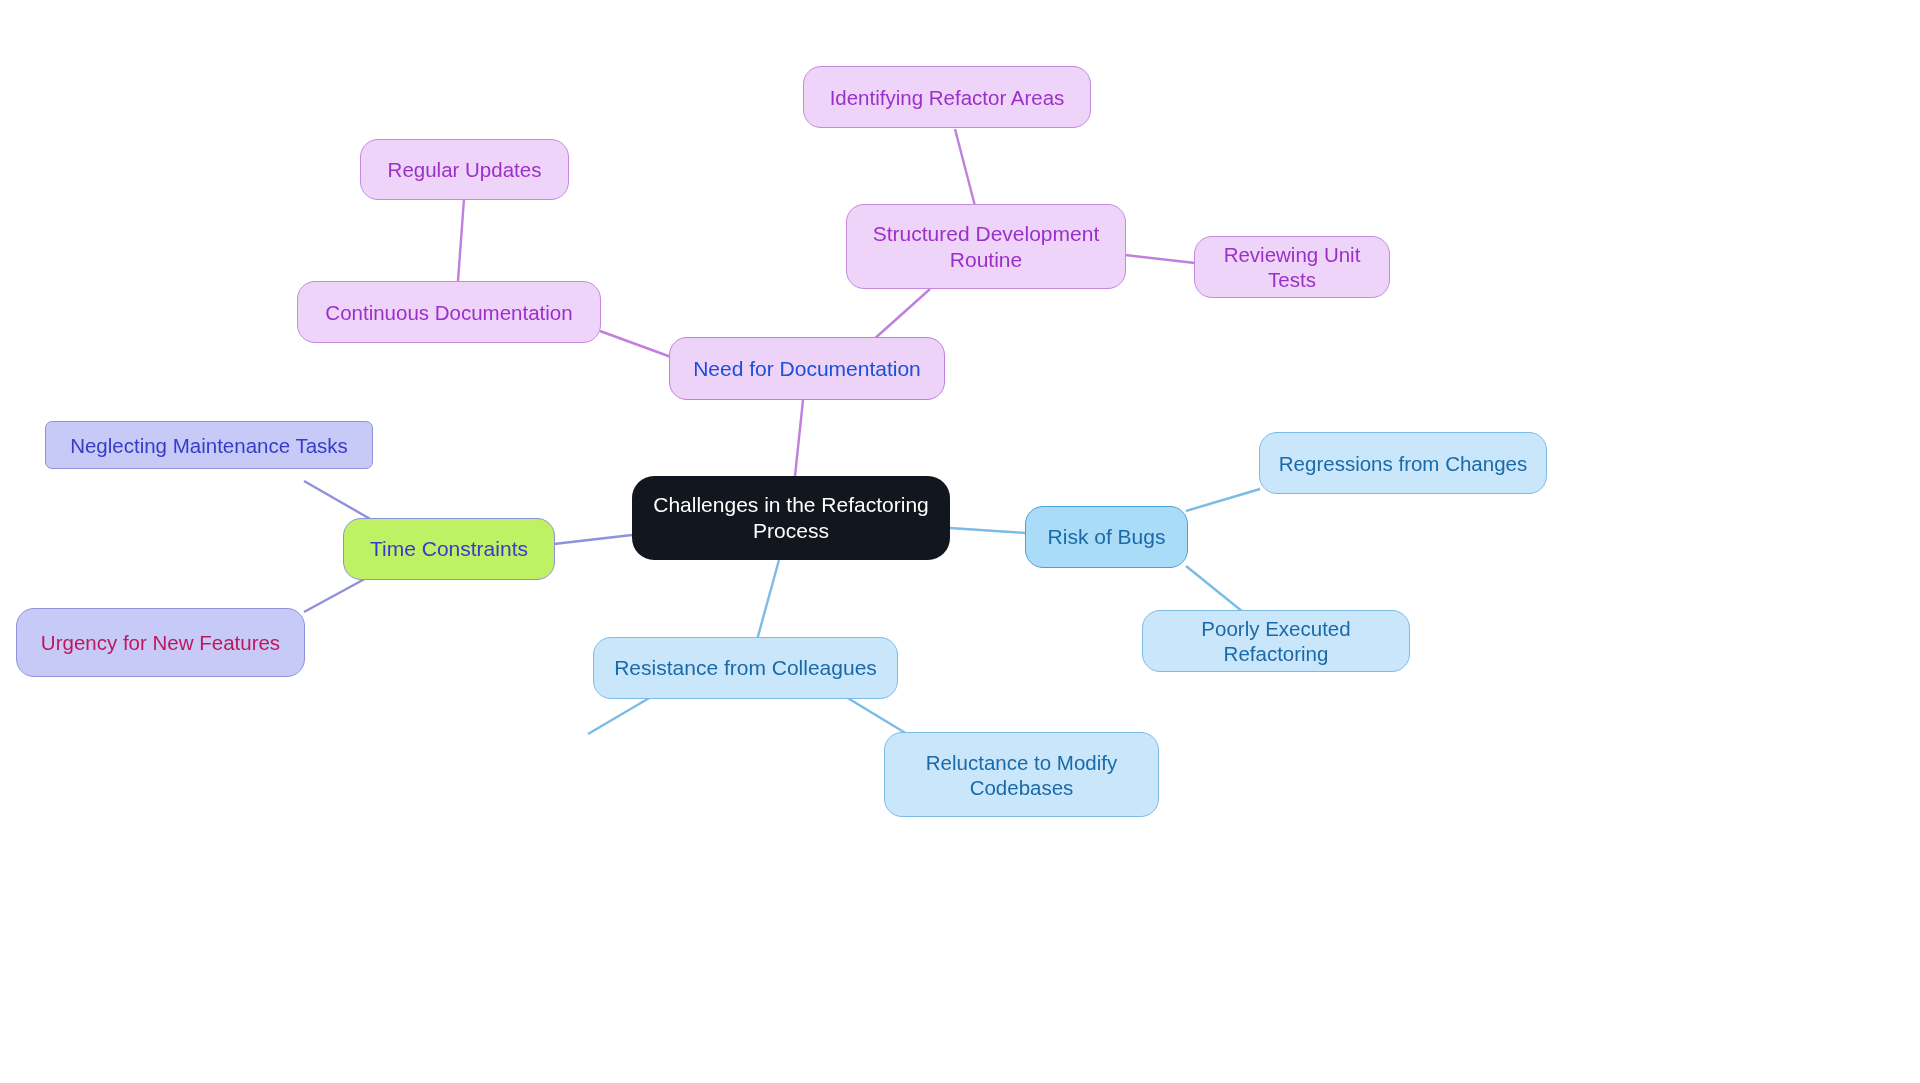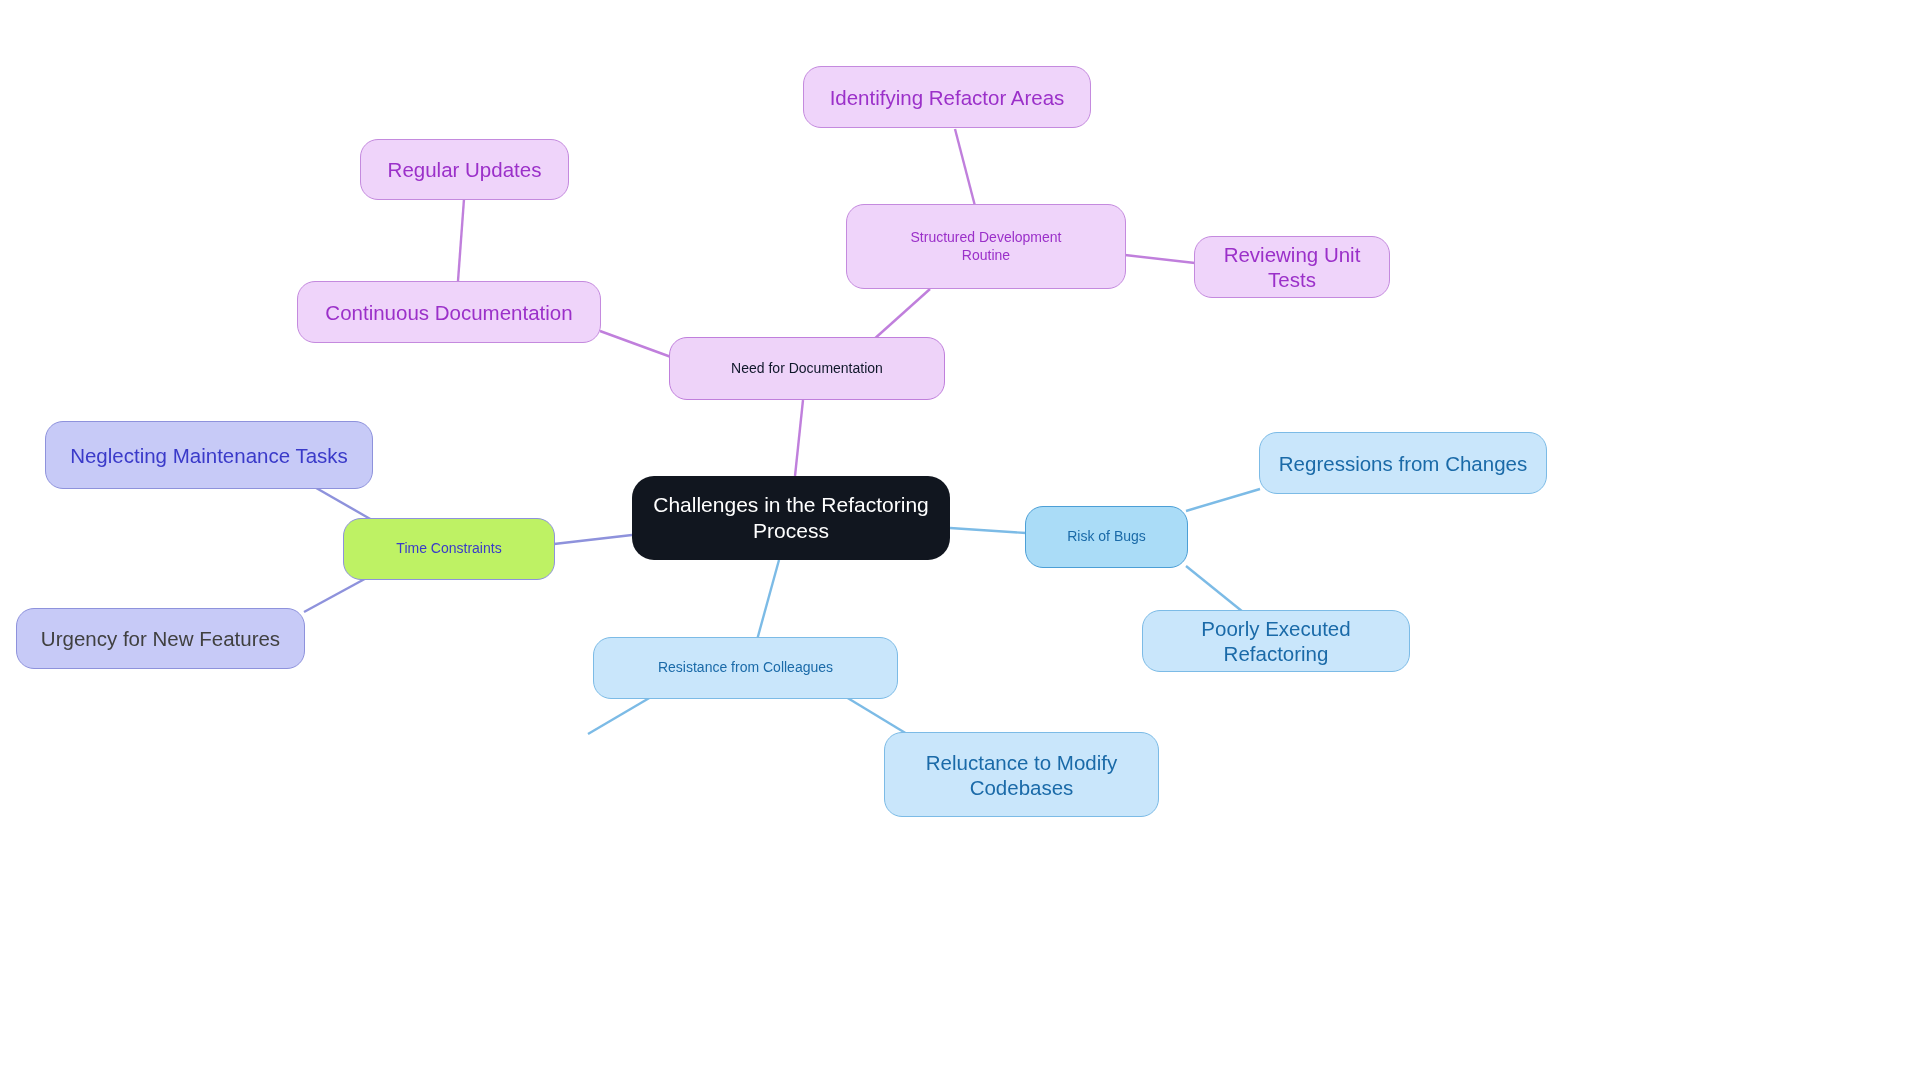"Structured Development" .node.branch { font-size: 14px -> 21px }
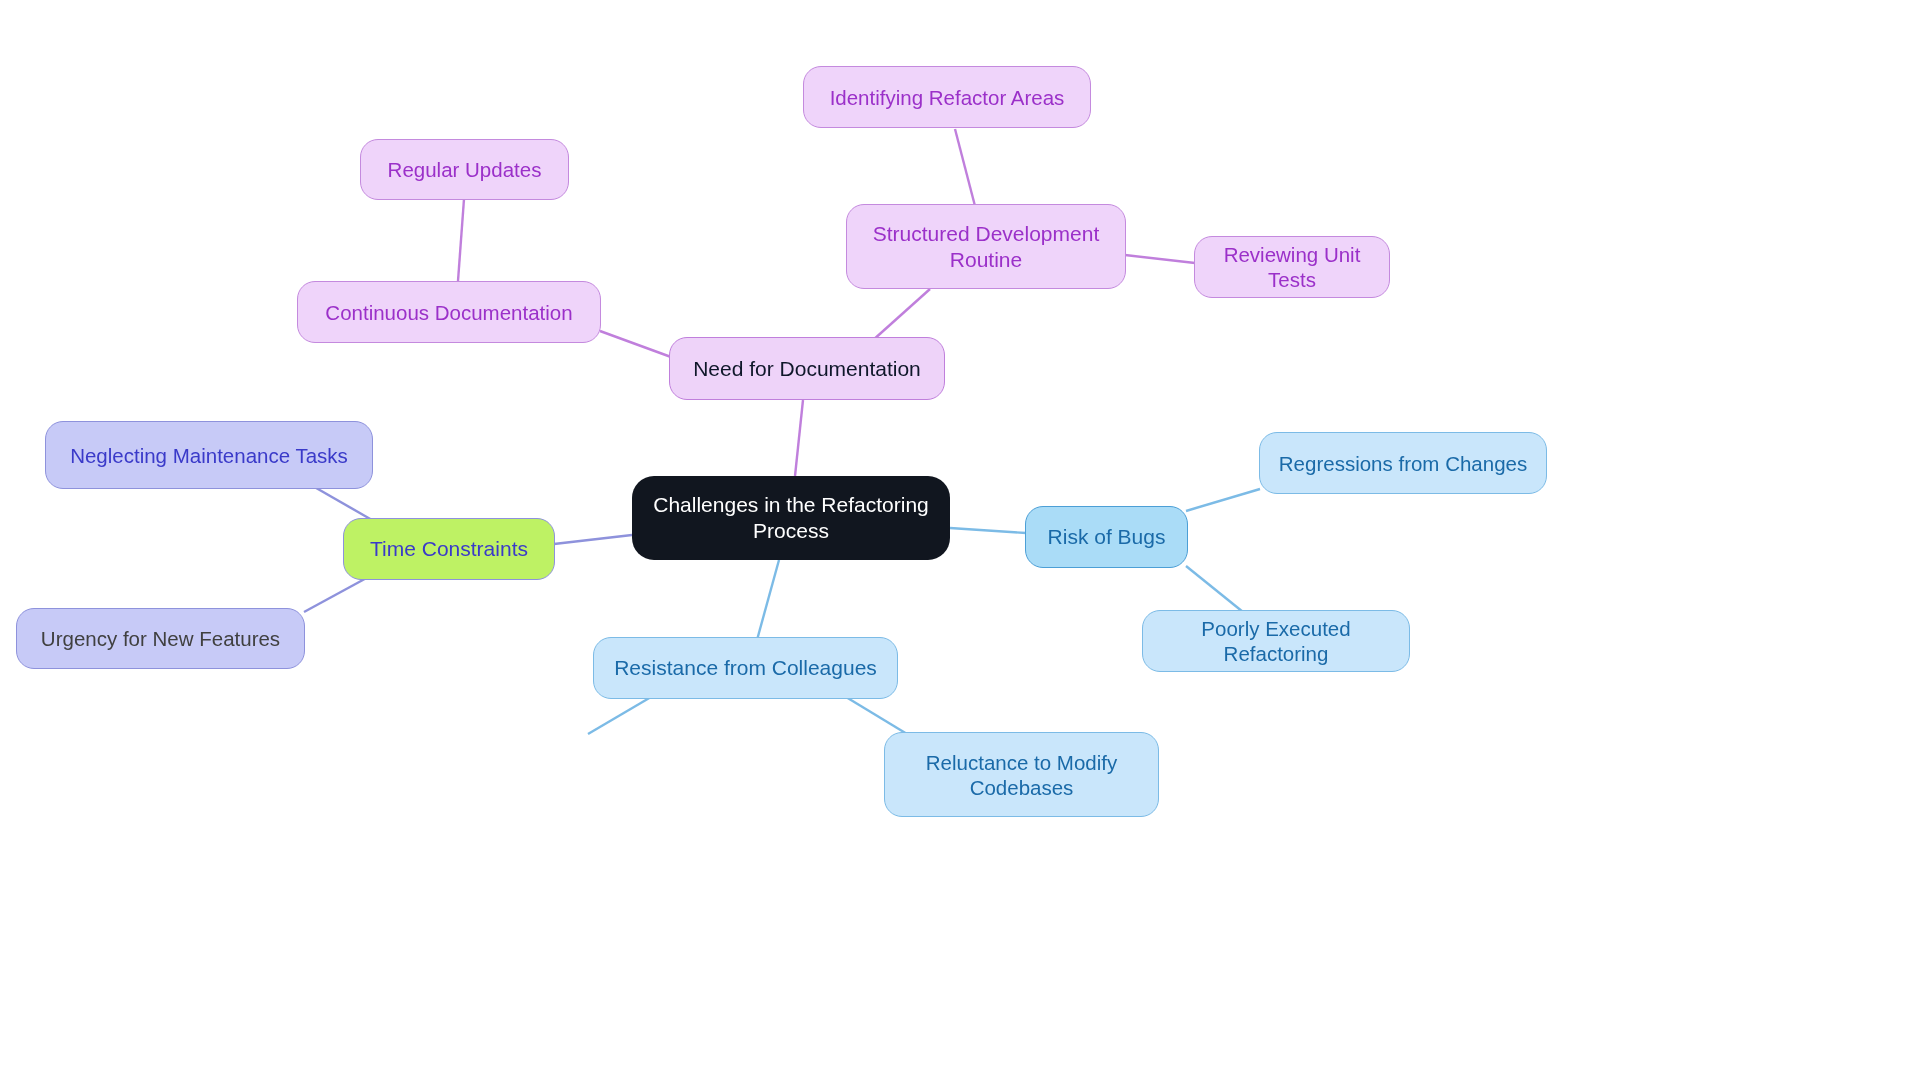"Need for Documentation" div.node { color: #0f172a -> #1d4ed8 }
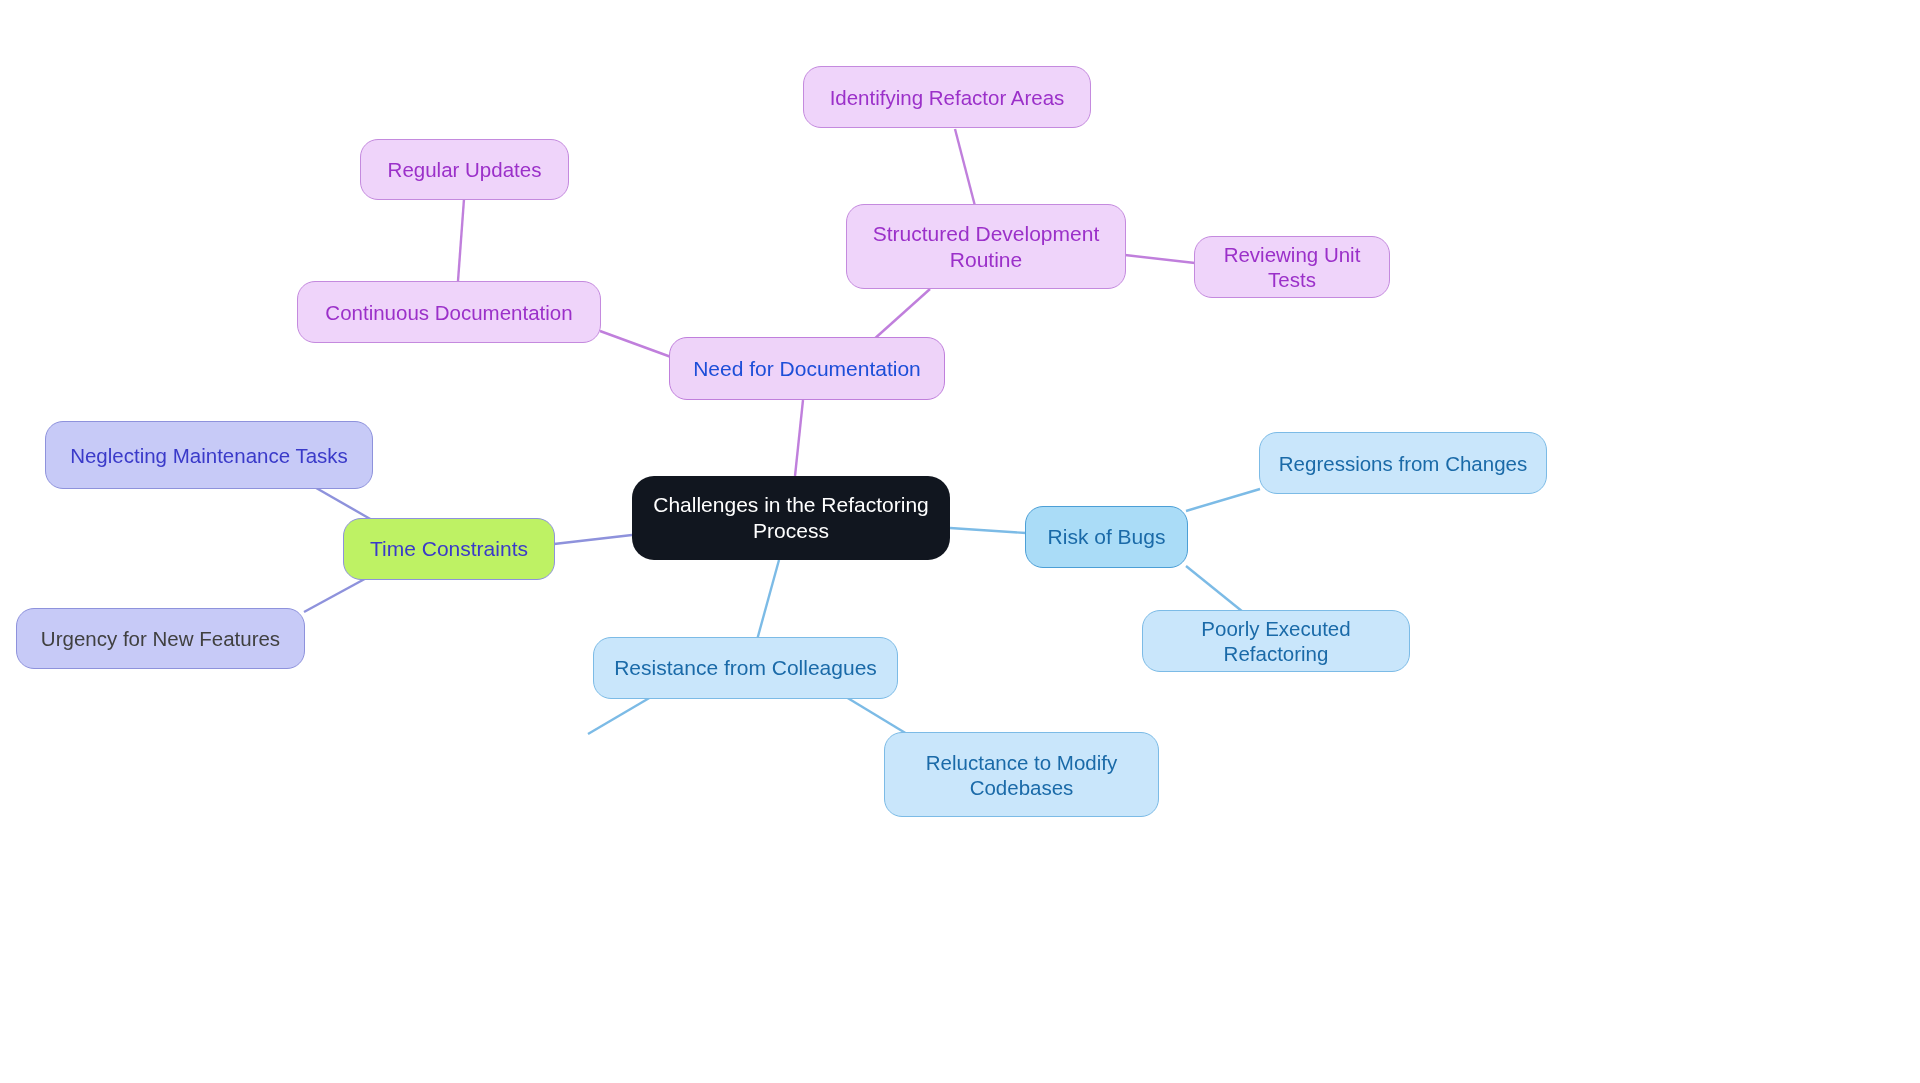"Neglecting Maintenance Tasks" div.node { border-radius: none -> 7px; height: 68px -> 48px }
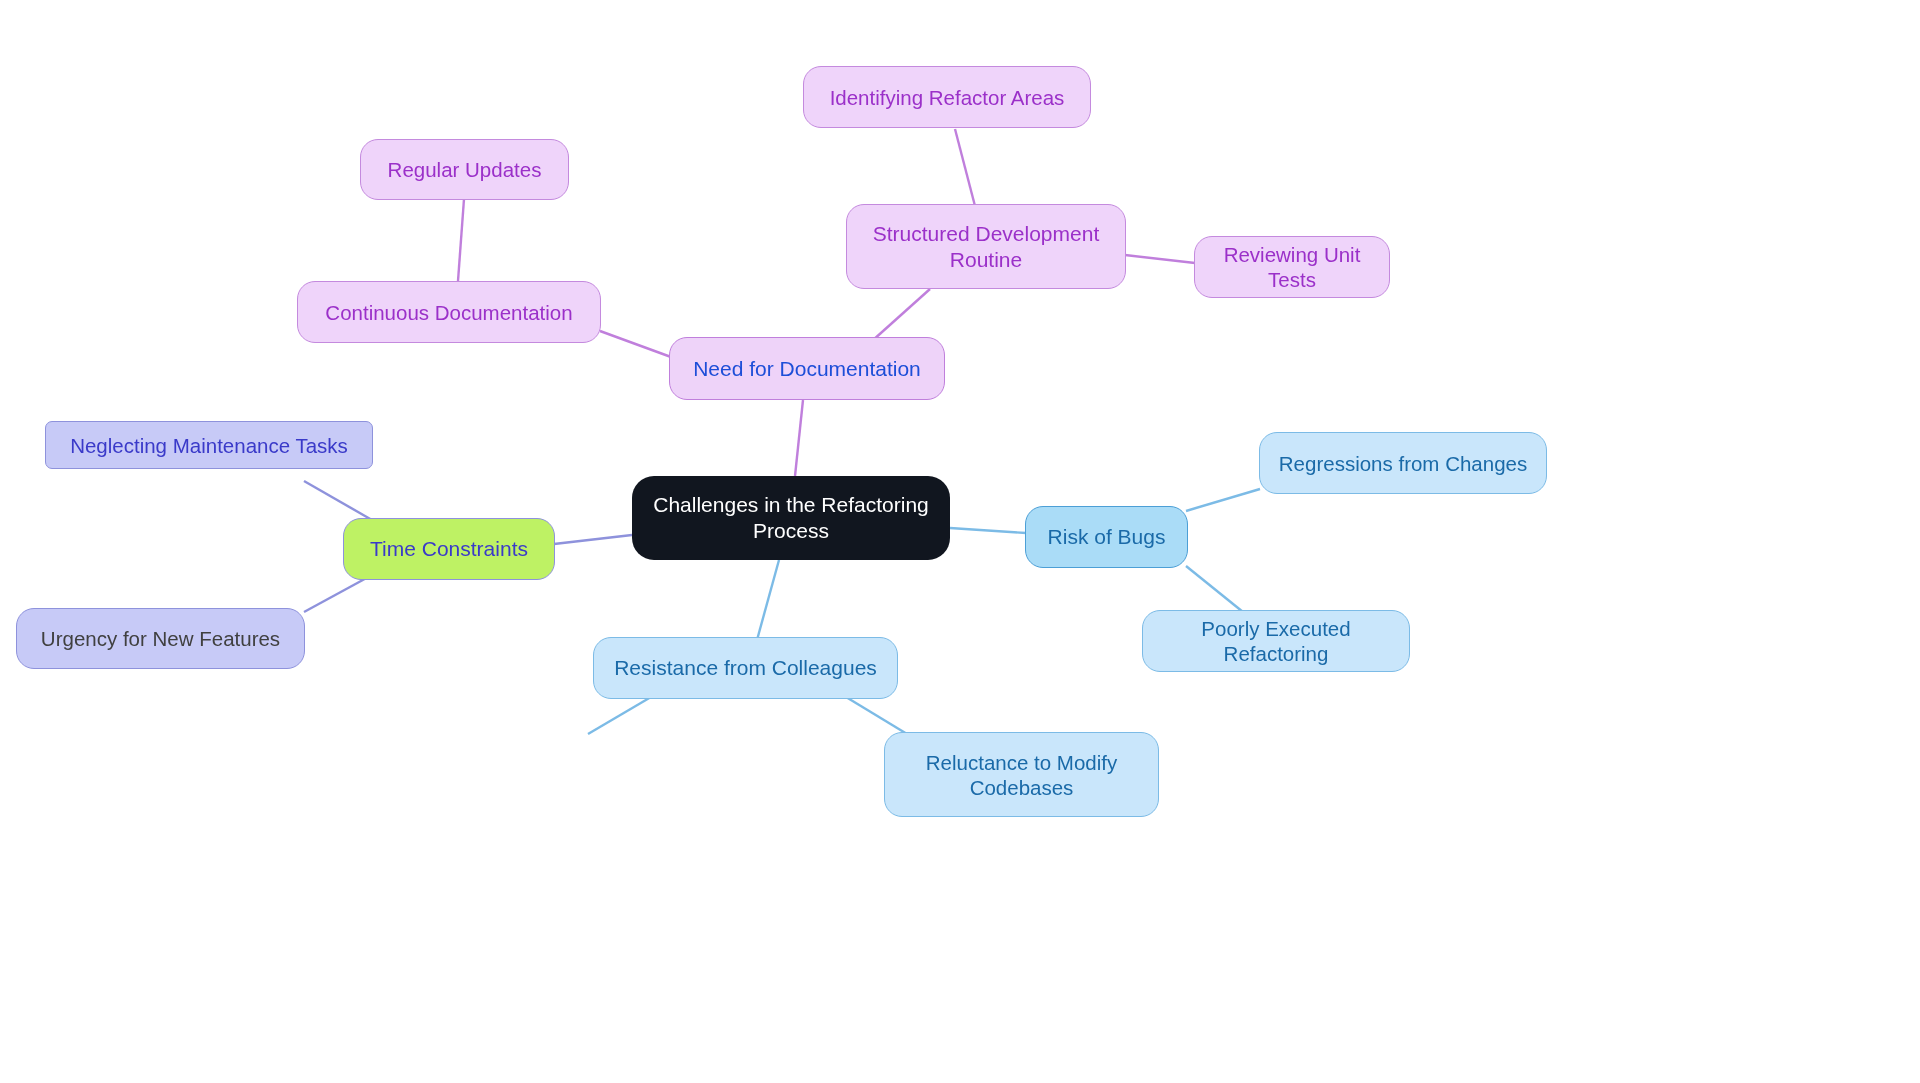"Urgency for New Features" div.node { color: #404040 -> #be185d; height: 61px -> 69px }
